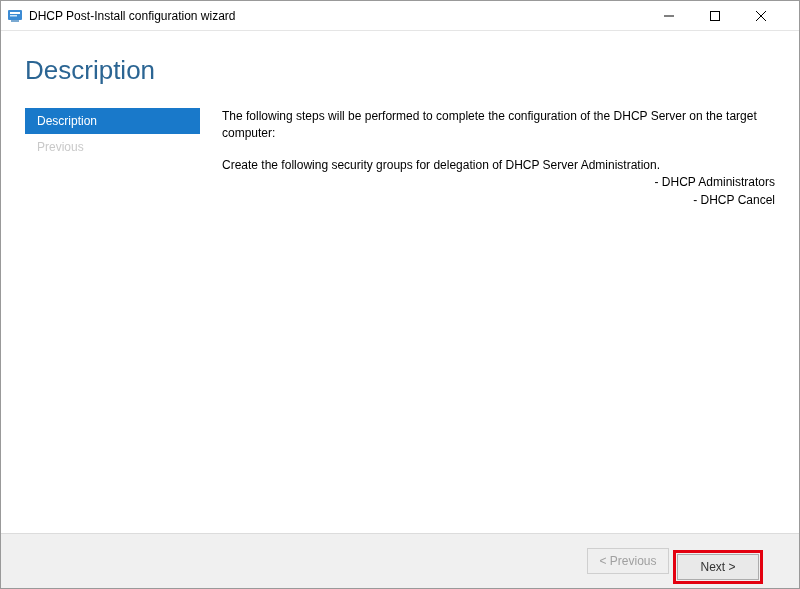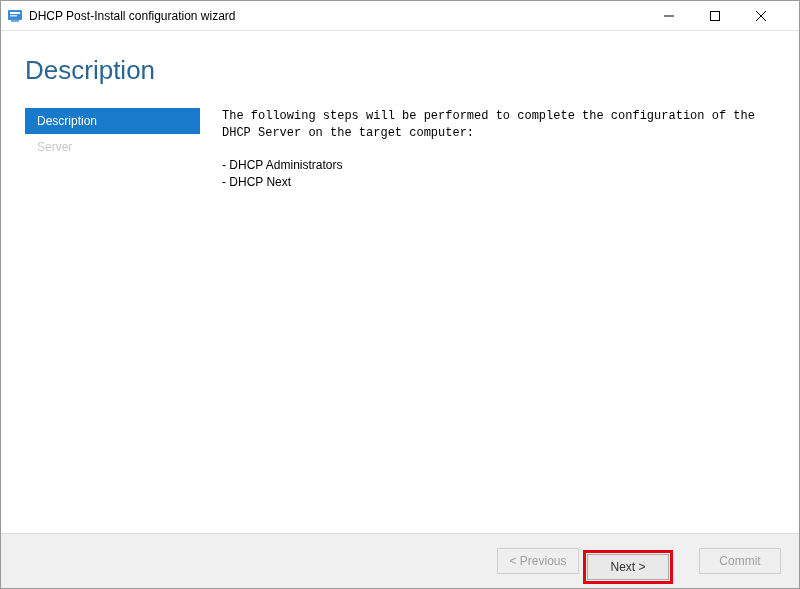"The following steps will be" .content p { font-family: Liberation Mono, monospace -> none }
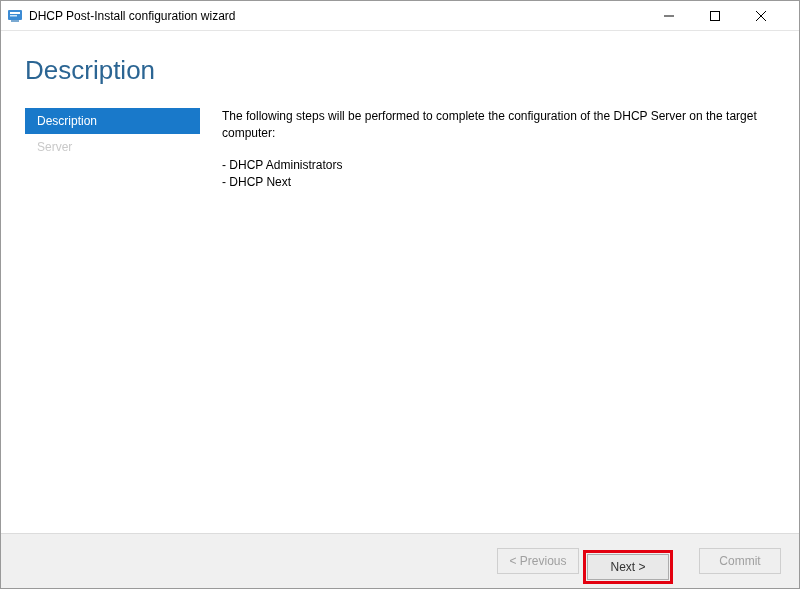"Server" div.nav-item { text: Server -> Previous }
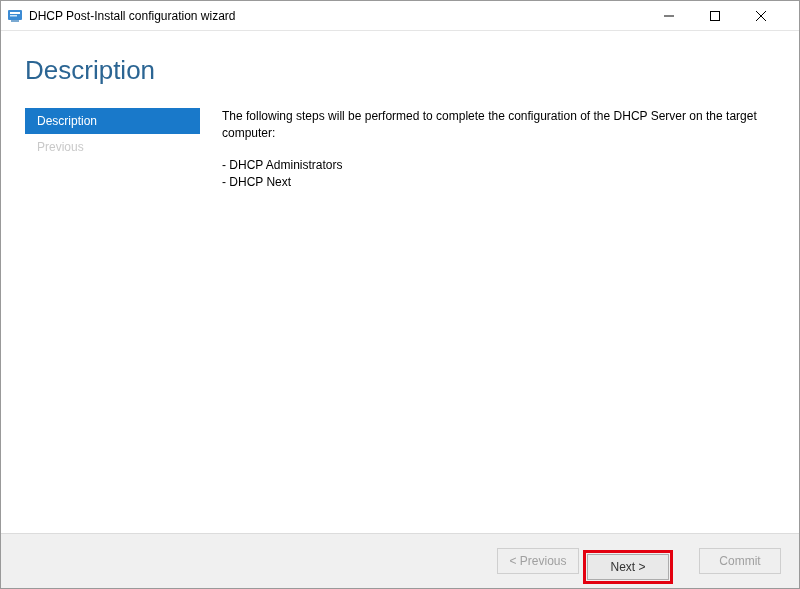"Create the following security groups" p.group-line { html: none -> <p>Create the following security groups for delegation of DHCP Server Administration.</p> }
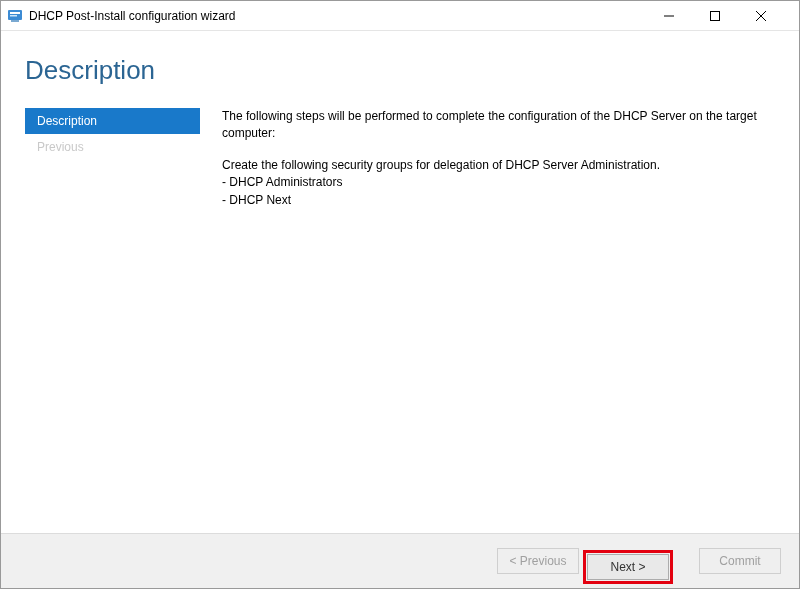"- DHCP Administrators" .content .groups { text-align: none -> right }
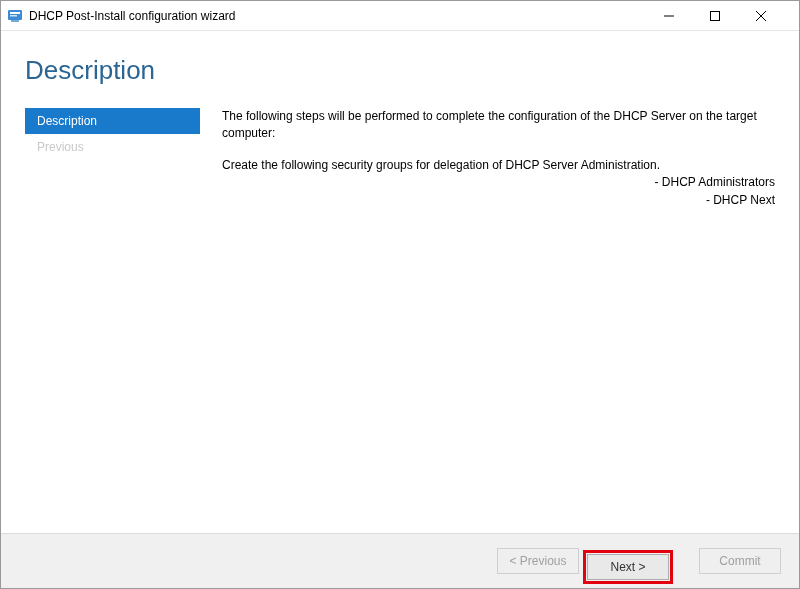"- DHCP Next" div.group-line { text: Next -> Cancel }
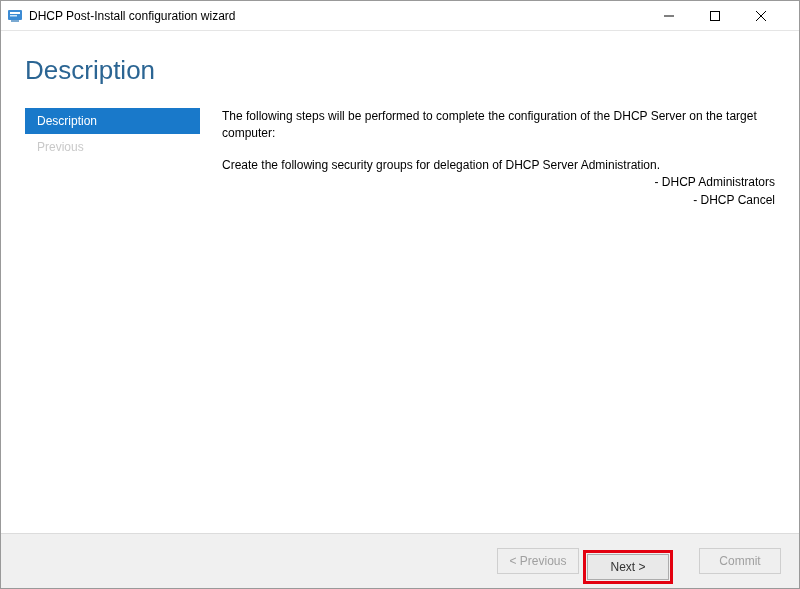"Commit" button.btn { html: <button>Commit</button> -> none }
